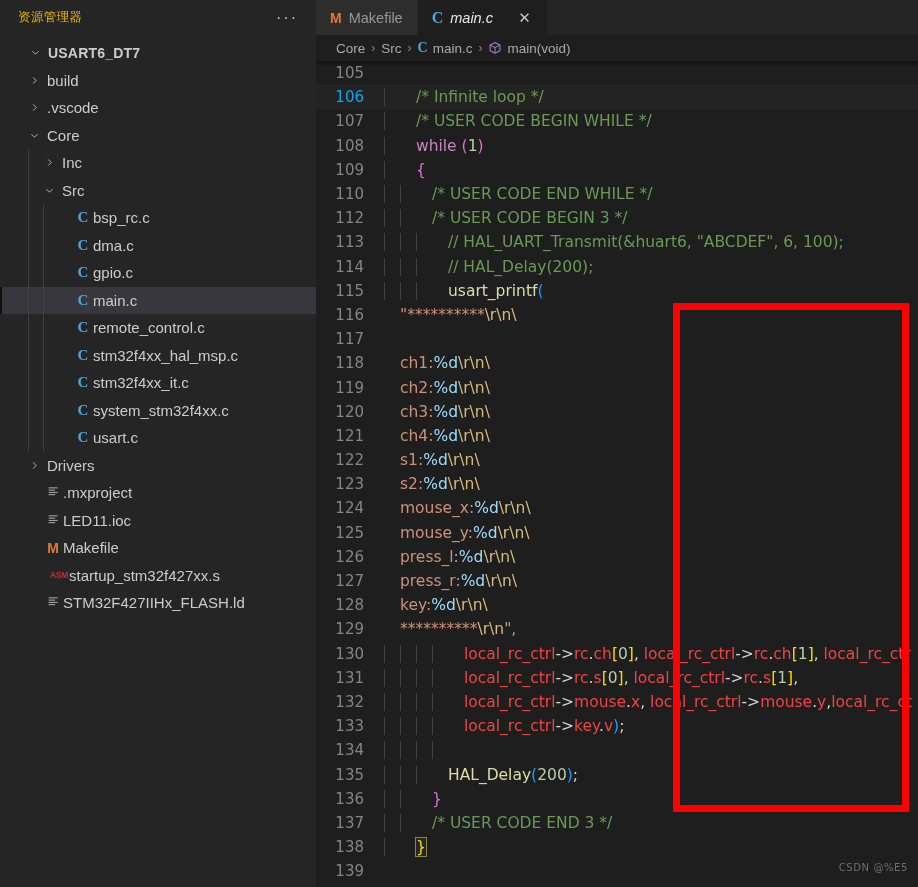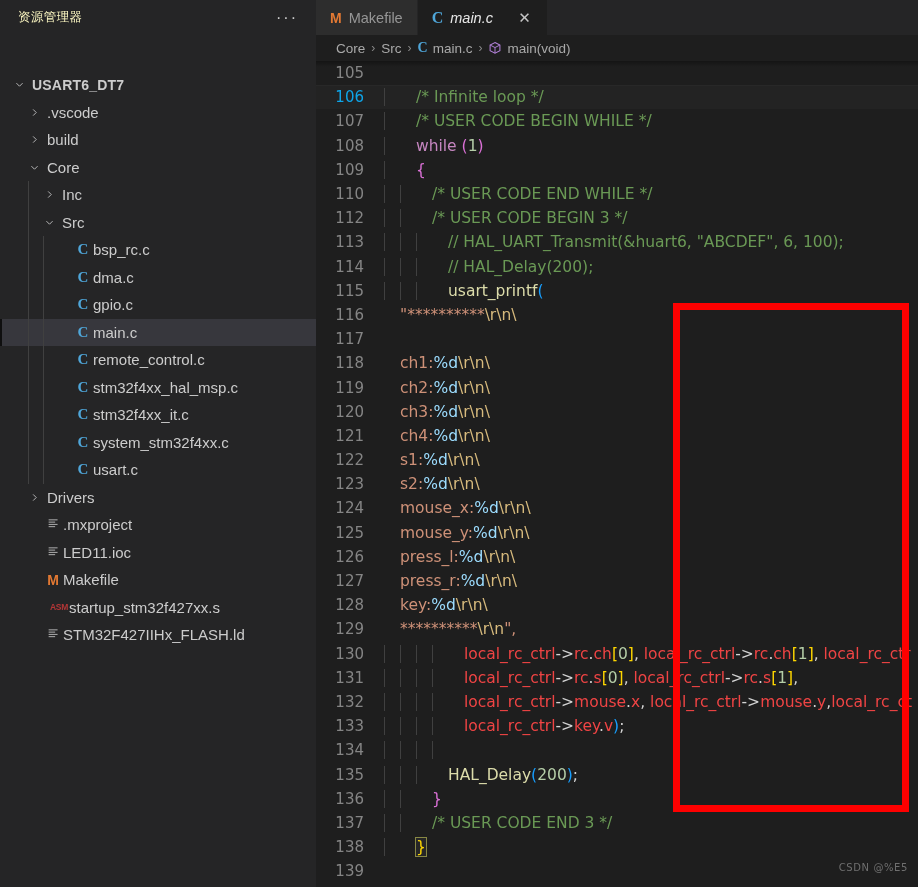"资源管理器" .sidebar-title { color: #fef9c3 -> #eab308 }
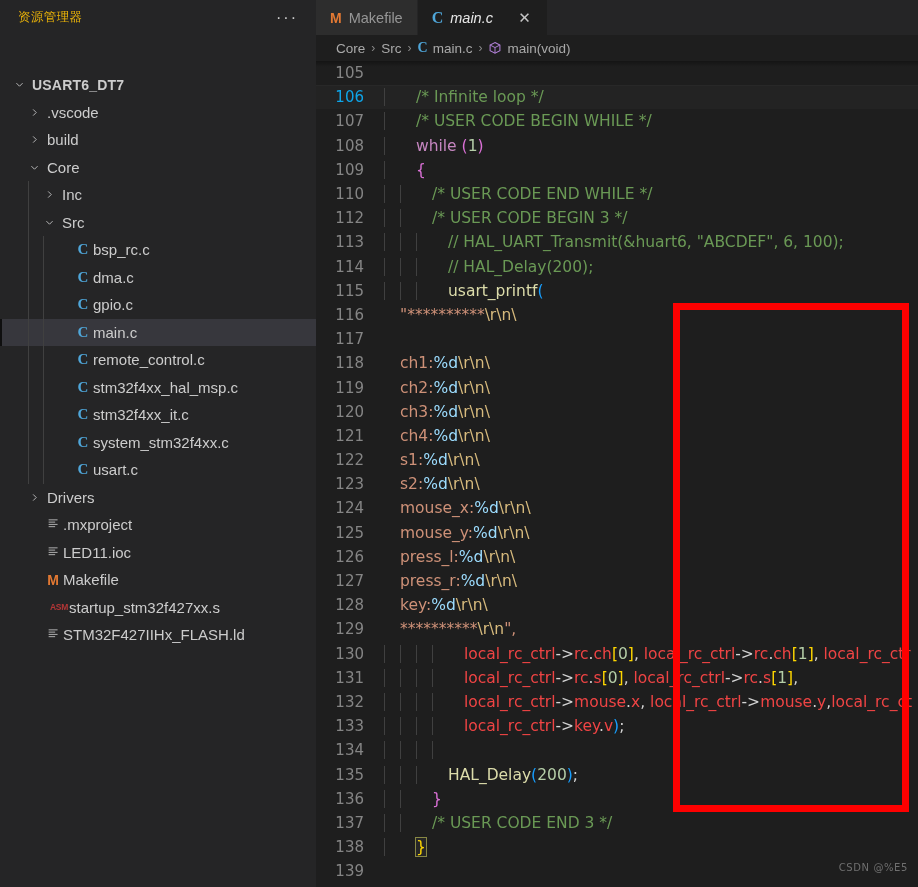"USART6_DT7" div.row { margin-top: 32px -> none; padding-left: 10px -> 26px }
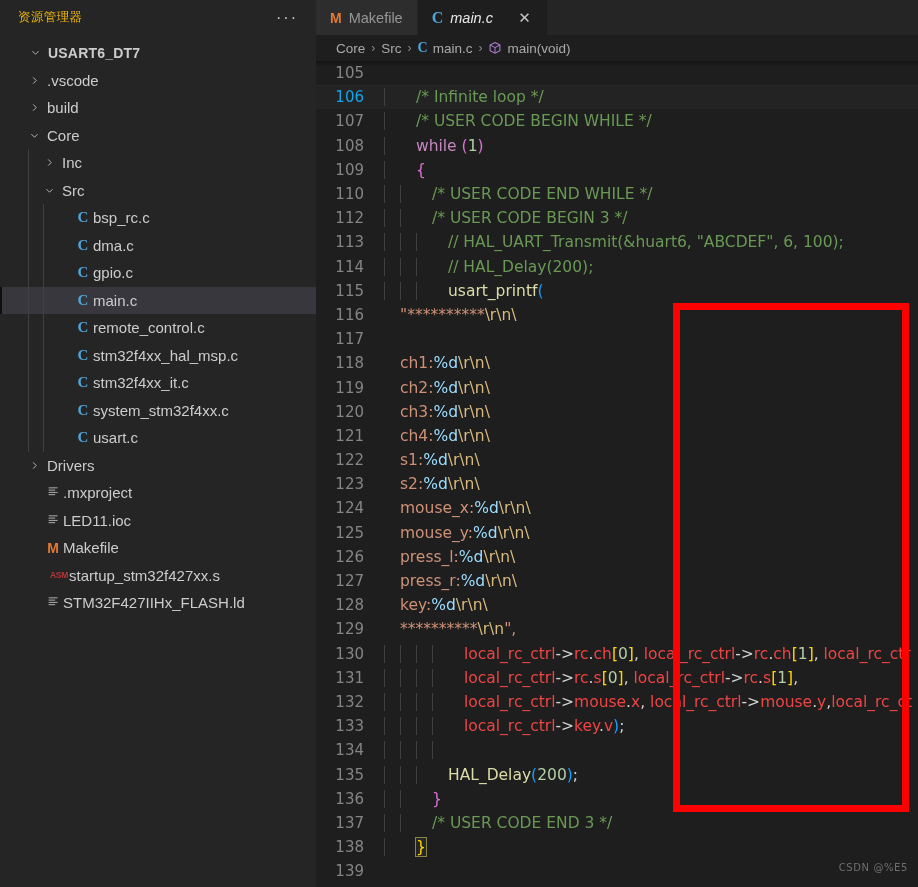".vscode" div.row { order: before "build" -> after "build" }
